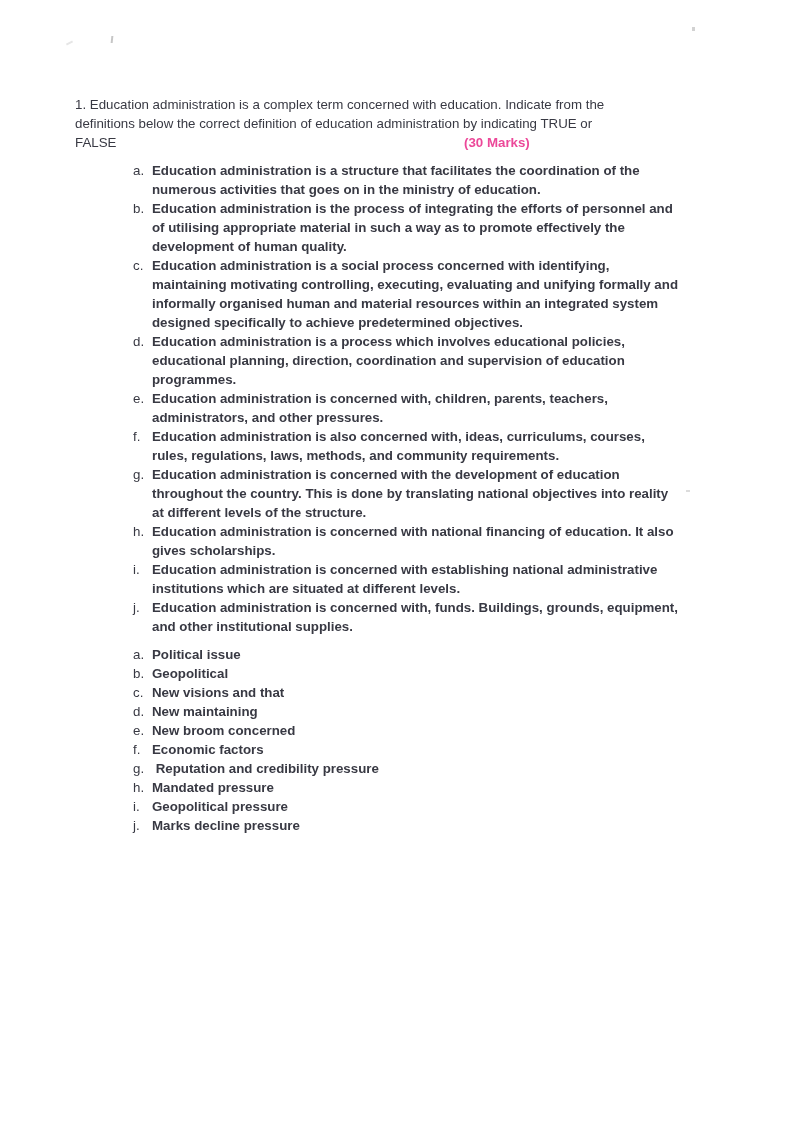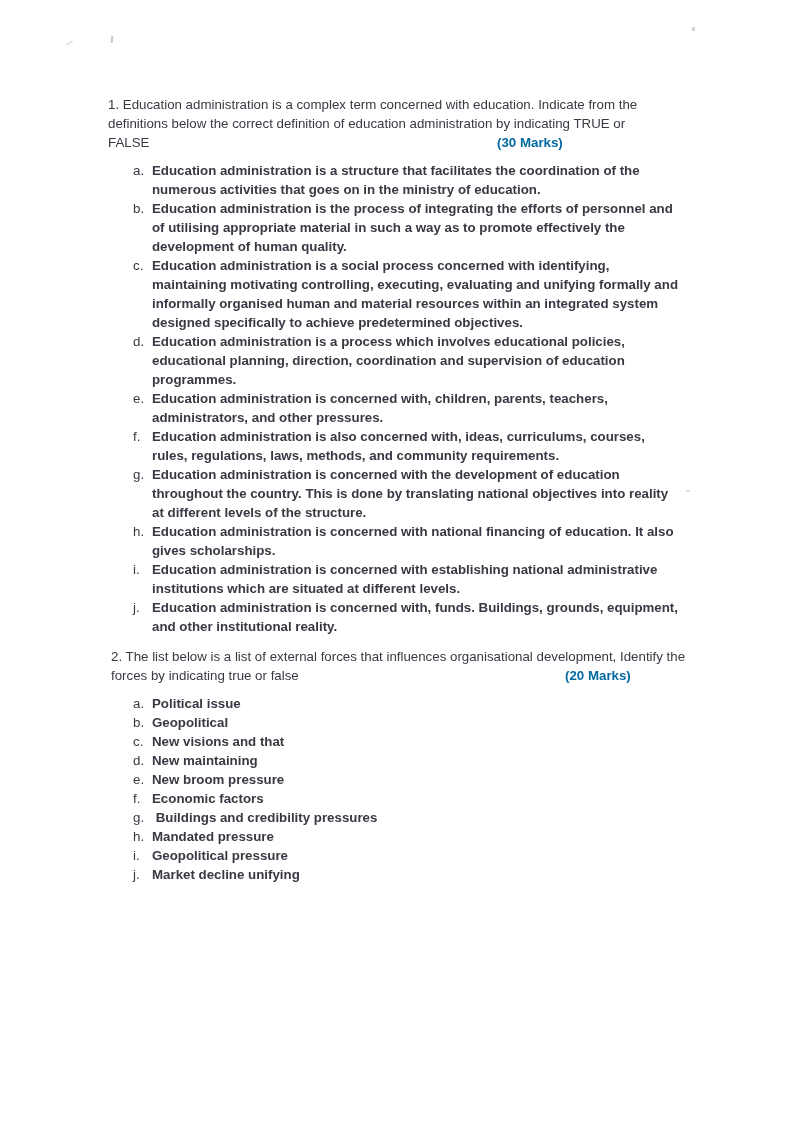"1. Education administration is a" .q1-intro { margin-left: 108px -> 75px }
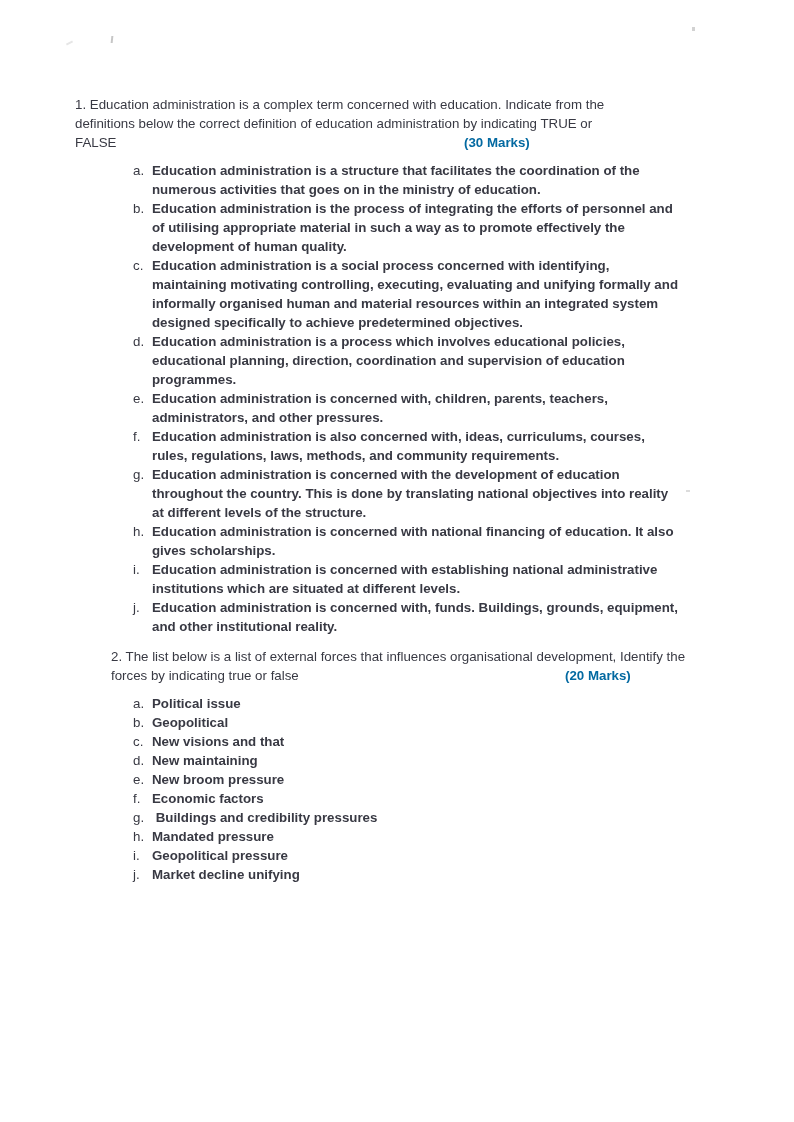"(30 Marks)" .marks { color: #0369a1 -> #ec4899 }
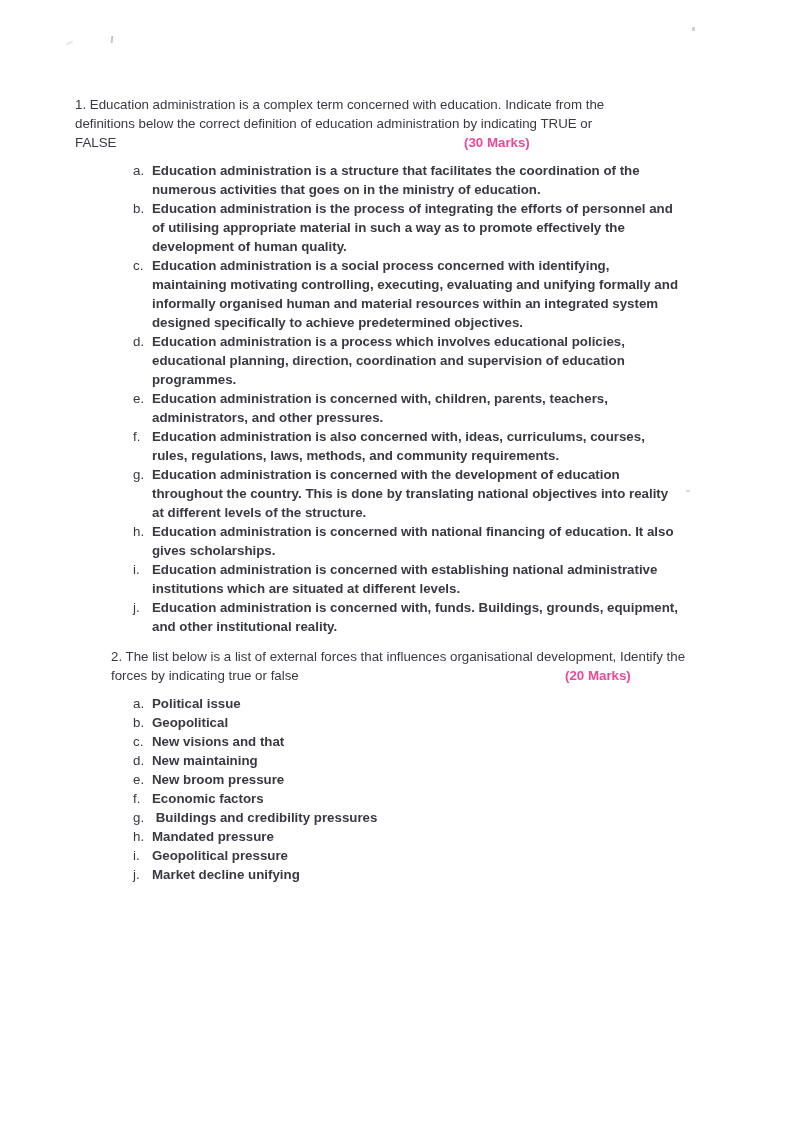"Education administration is concerned with, funds." span.item-text { text: reality -> supplies }
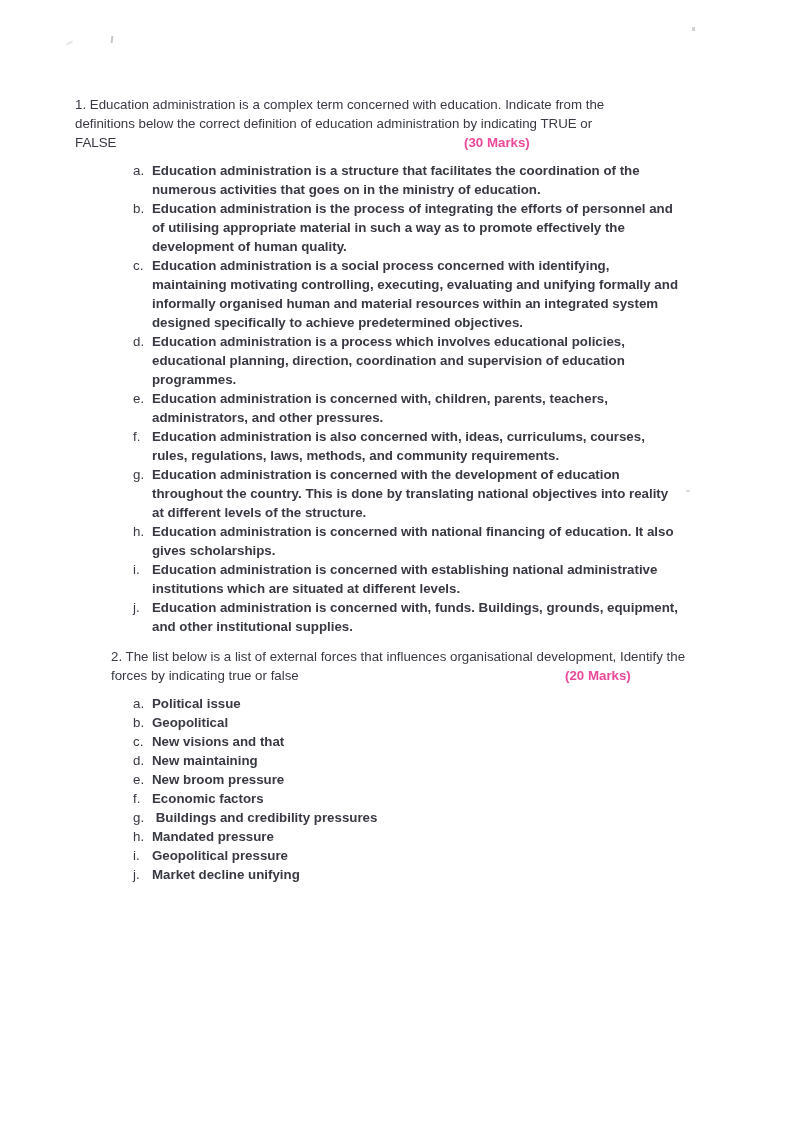"2. The list below is" p.q-intro { html: <p> <span>2. The list below is a list of external forces that influences organisational development, Identify the forces by indicating true or false</span> <span>(20 Marks)</span> </p> -> none }
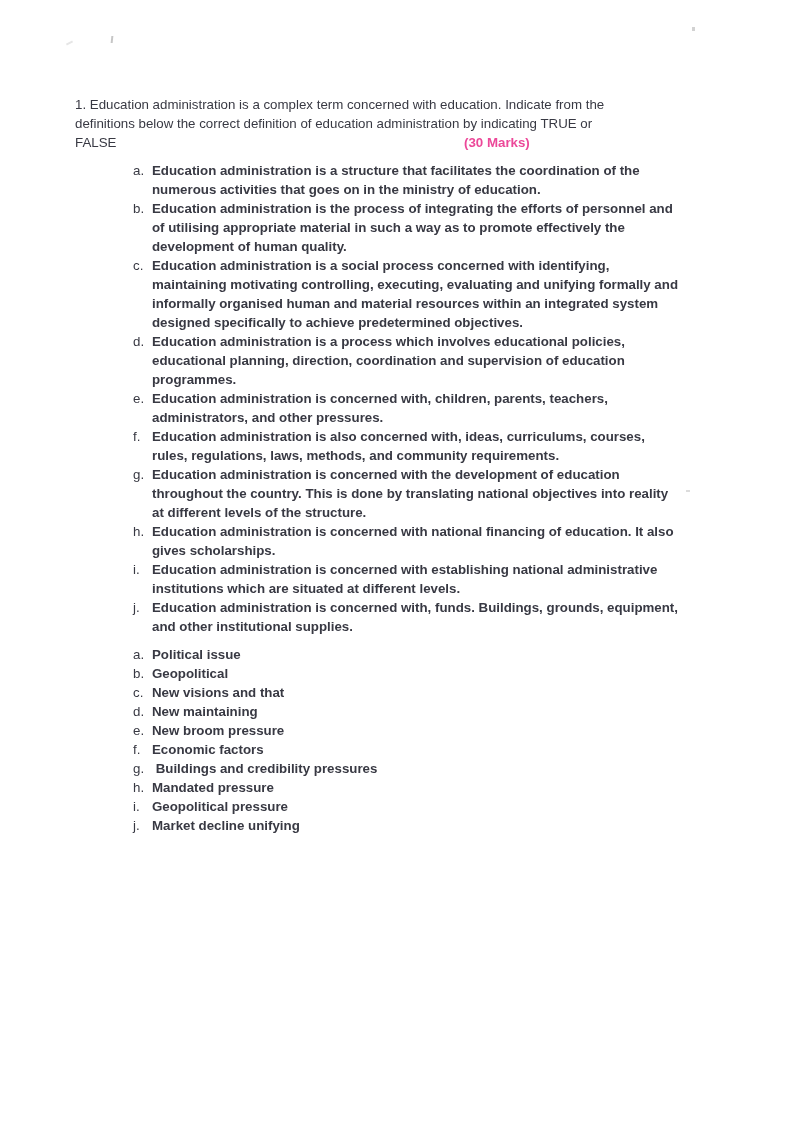"New broom pressure" span.item-text { text: pressure -> concerned }
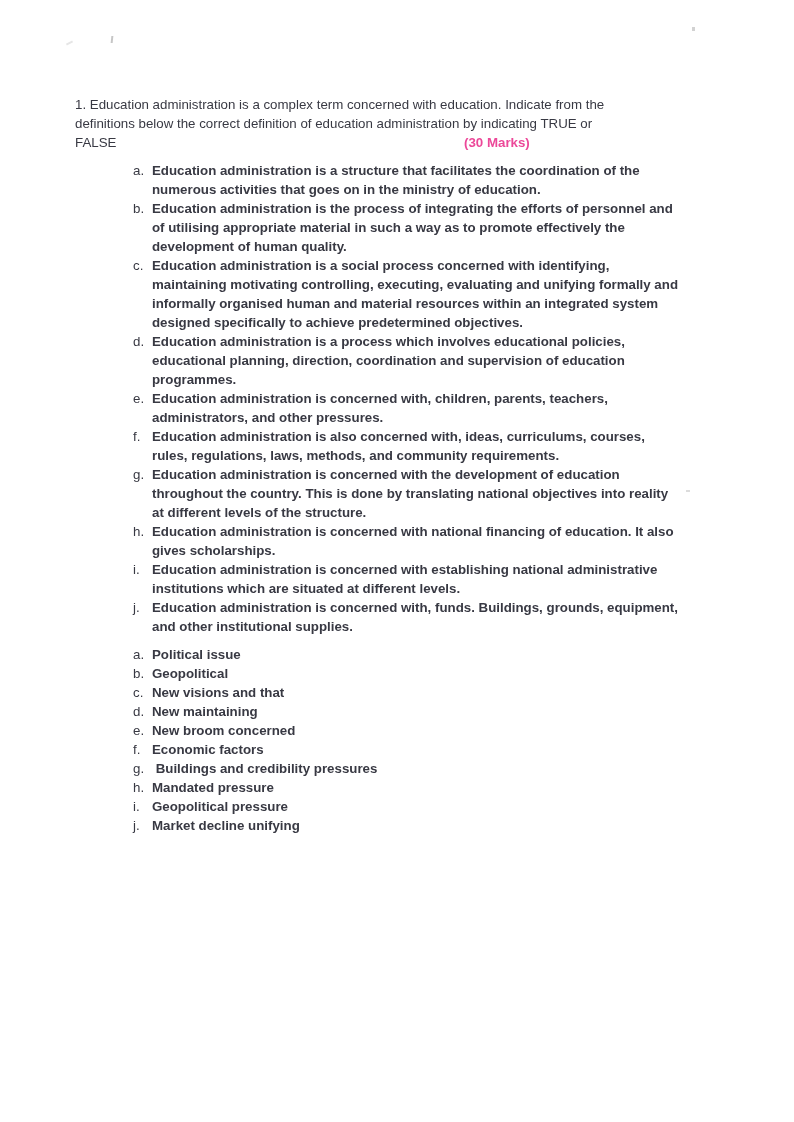"Buildings and credibility pressures" span.item-text { text: Buildings and credibility pressures -> Reputation and credibility pressure }
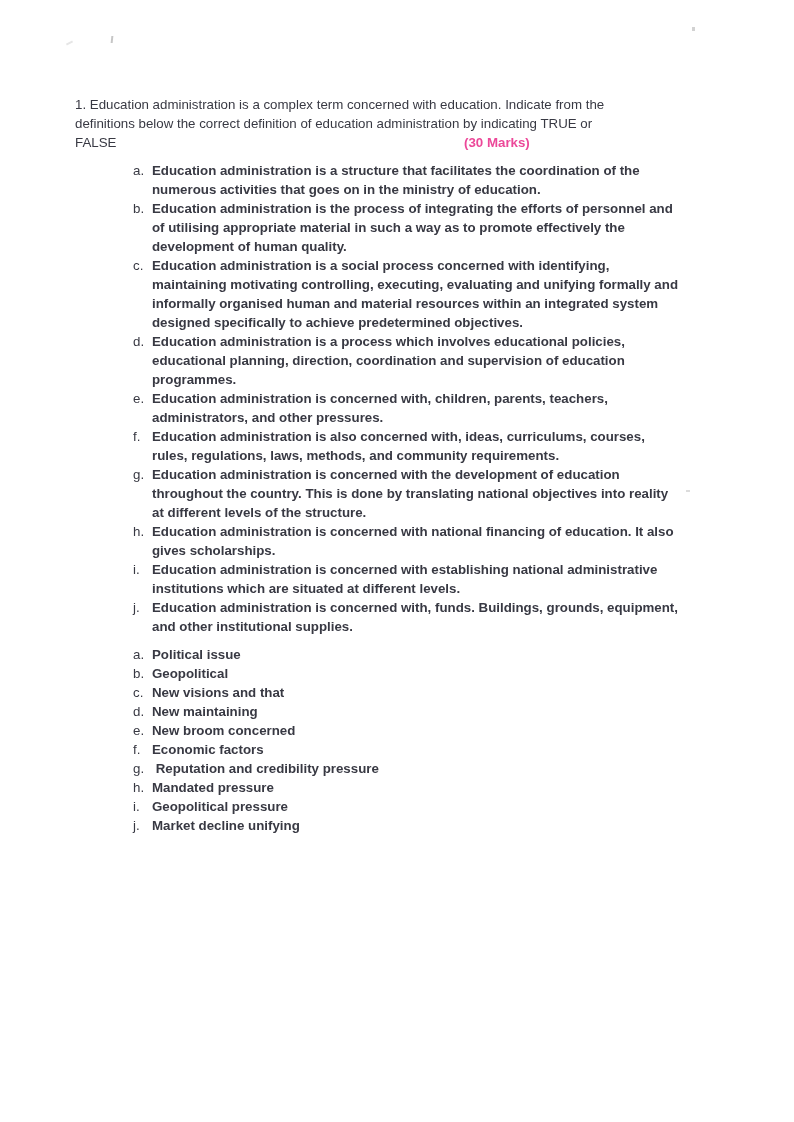"Market decline unifying" span.item-text { text: Market decline unifying -> Marks decline pressure }
